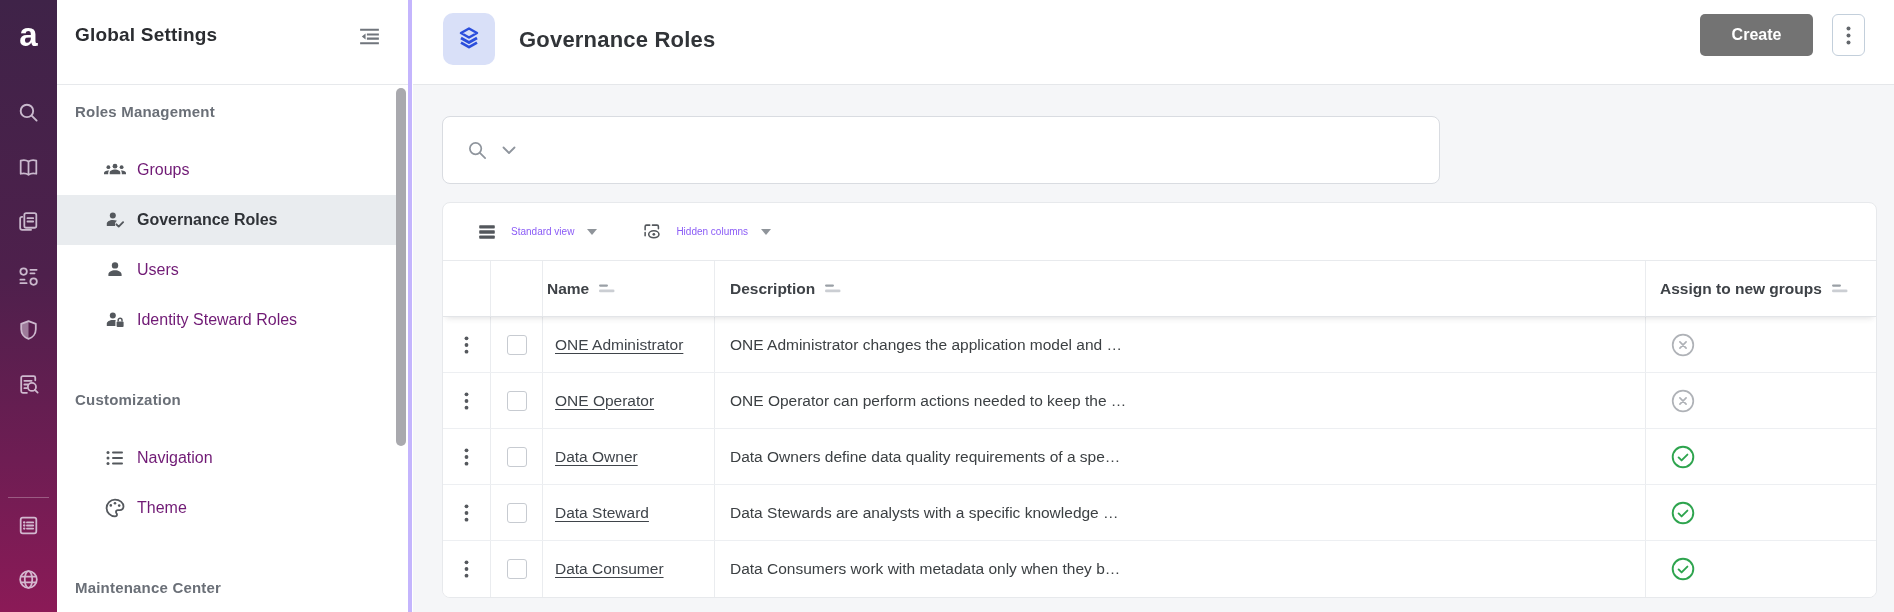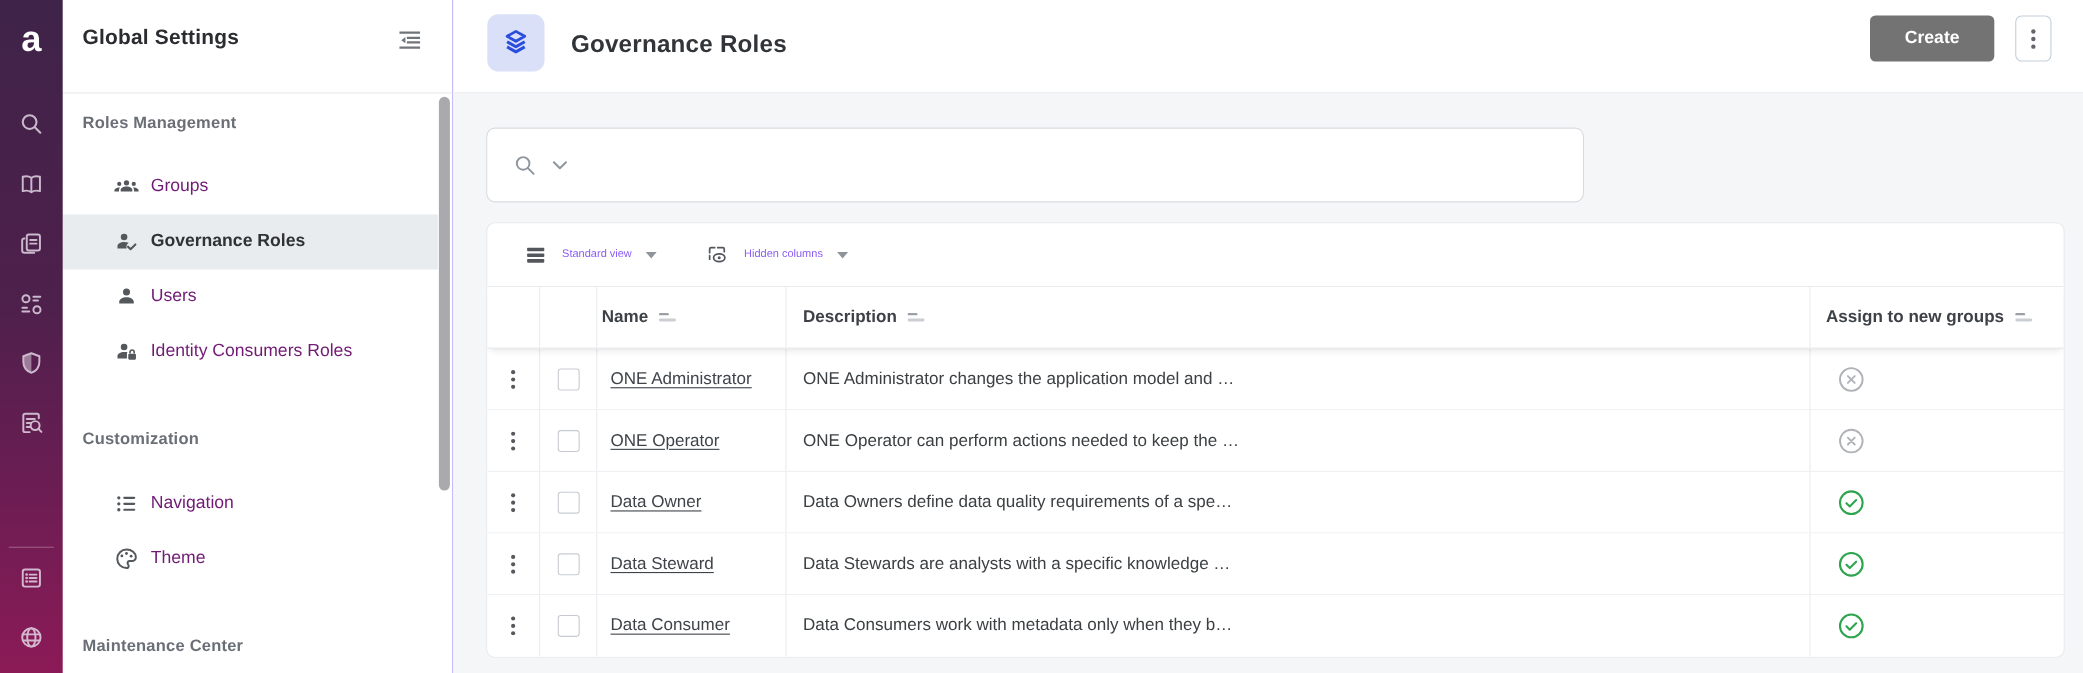"Global Settings" .sidebar { border-right: 1px solid #c4b5fd -> 4px solid #c4b5fd }
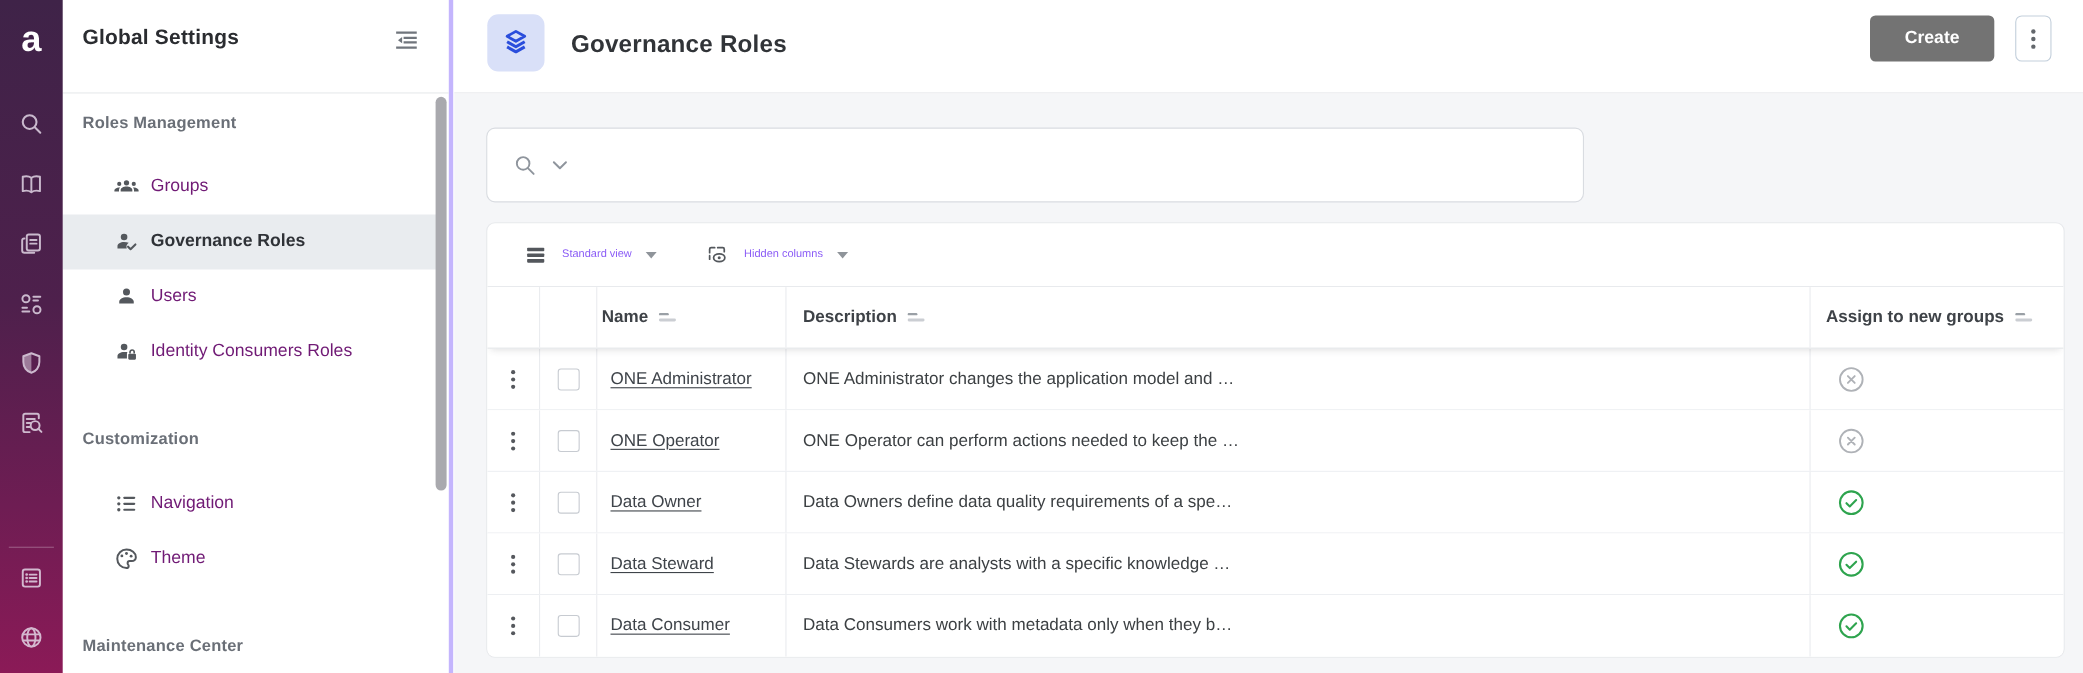"Identity Consumers Roles" span.item-label { text: Consumers -> Steward }
